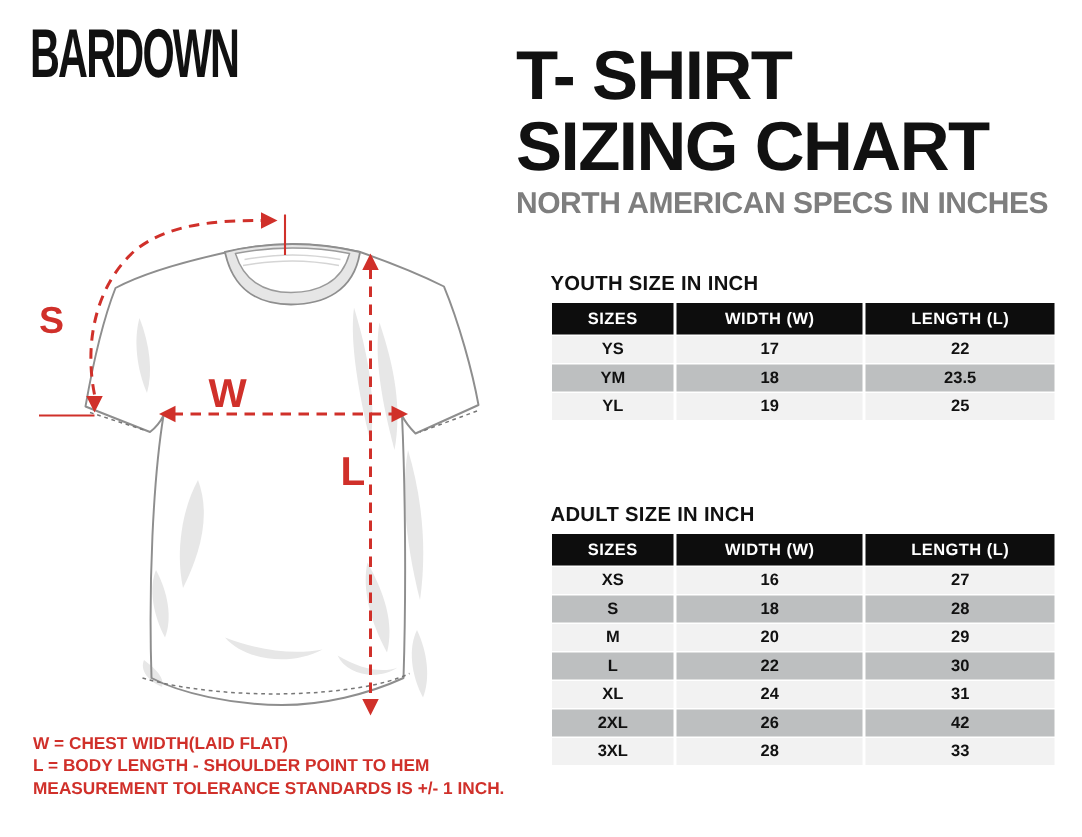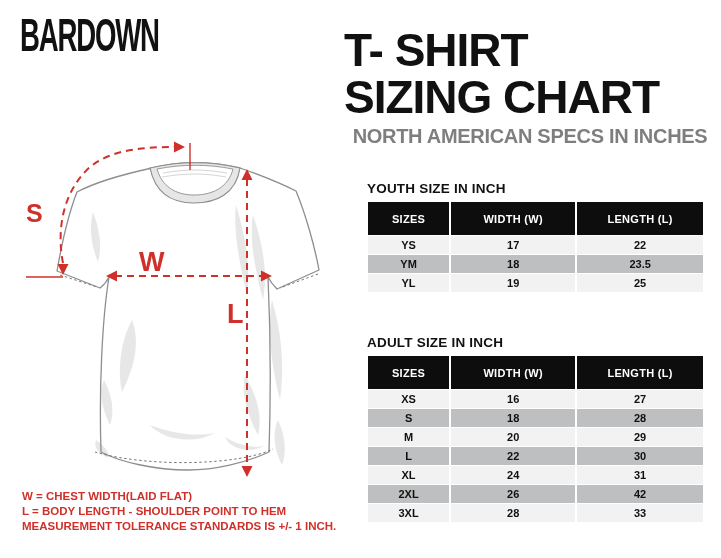"NORTH AMERICAN SPECS IN INCHES" .subtitle { text-align: center -> none }
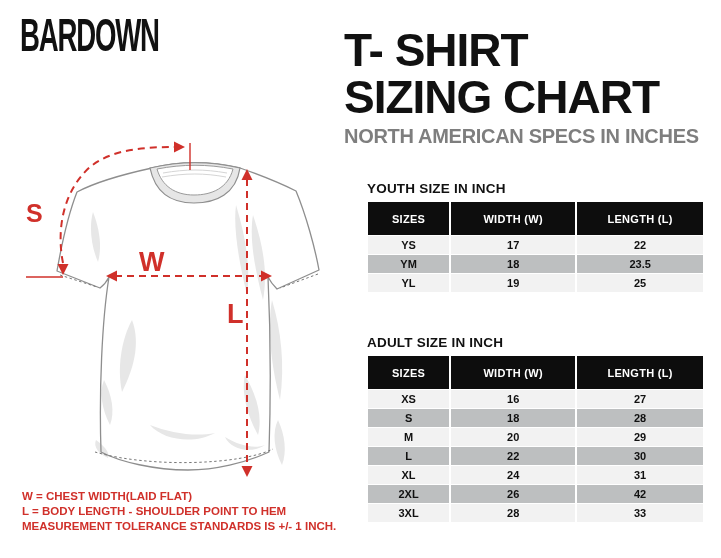"SIZES" table.sizing-table th { height: 33px -> 21px }
